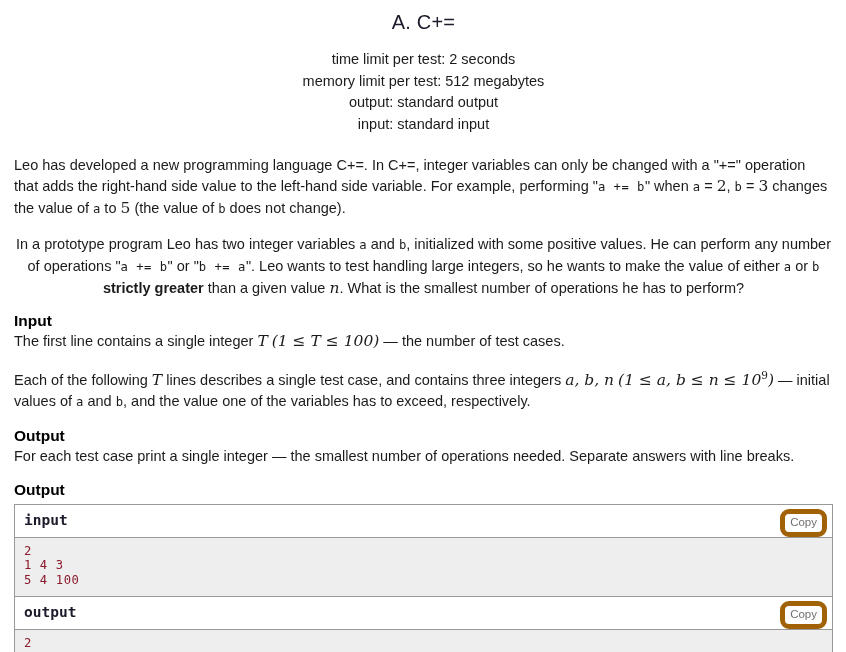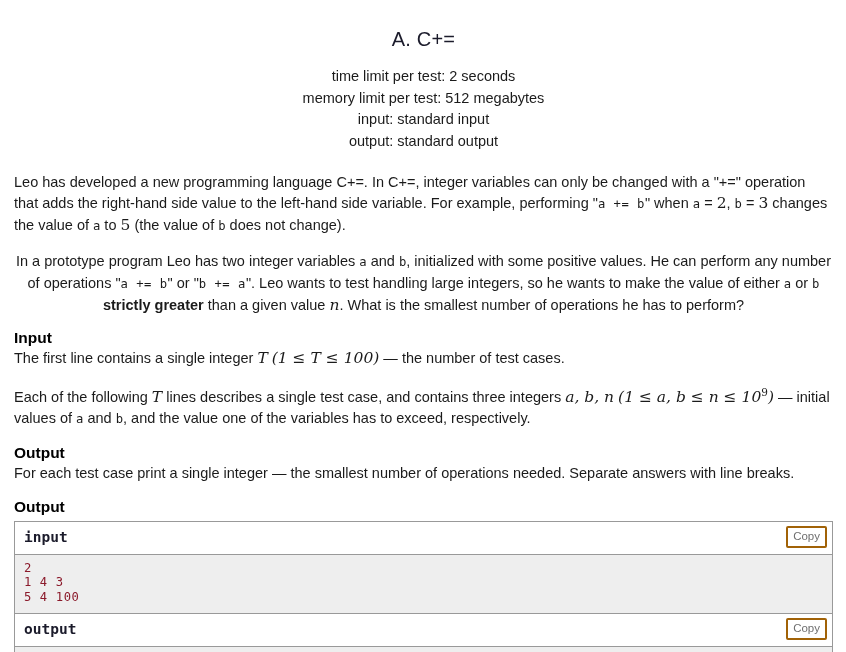"A. C+=" .header { padding-top: 26px -> 9px }
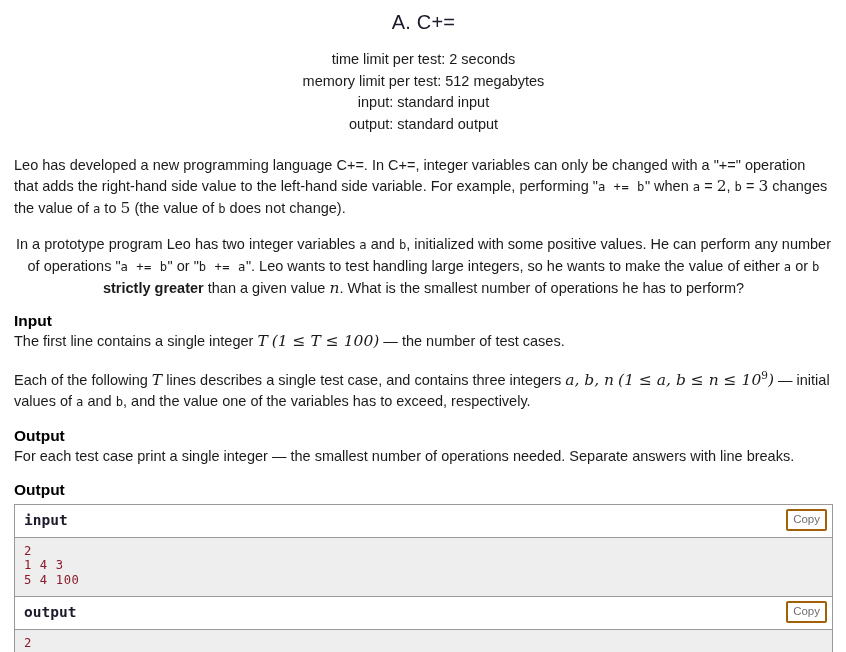"input: standard input" div.limit-line { order: before "output: standard output" -> after "output: standard output" }
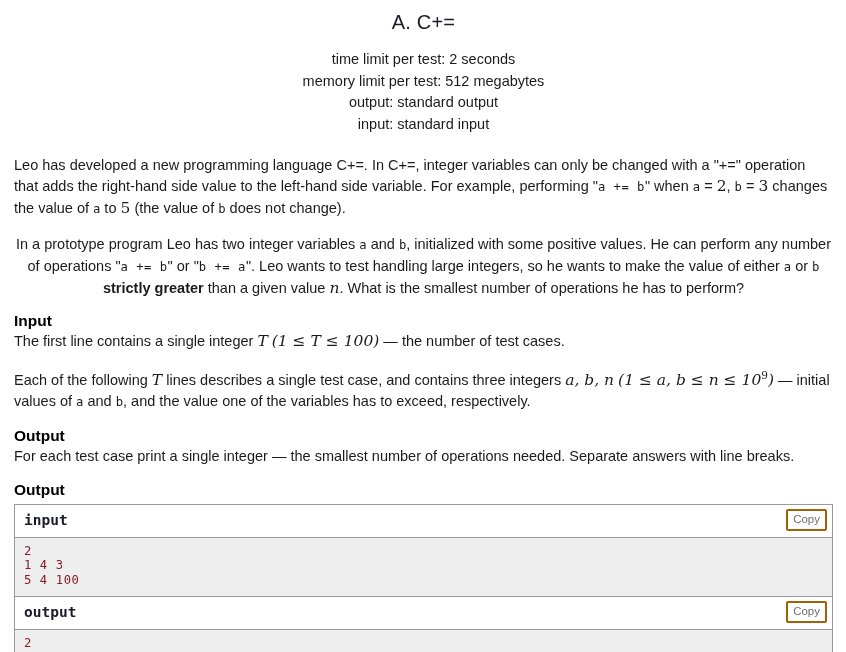"Copy" .copy-btn { border: 2px solid #a16207 -> 5px solid #a16207; border-radius: 2px -> 9px }
